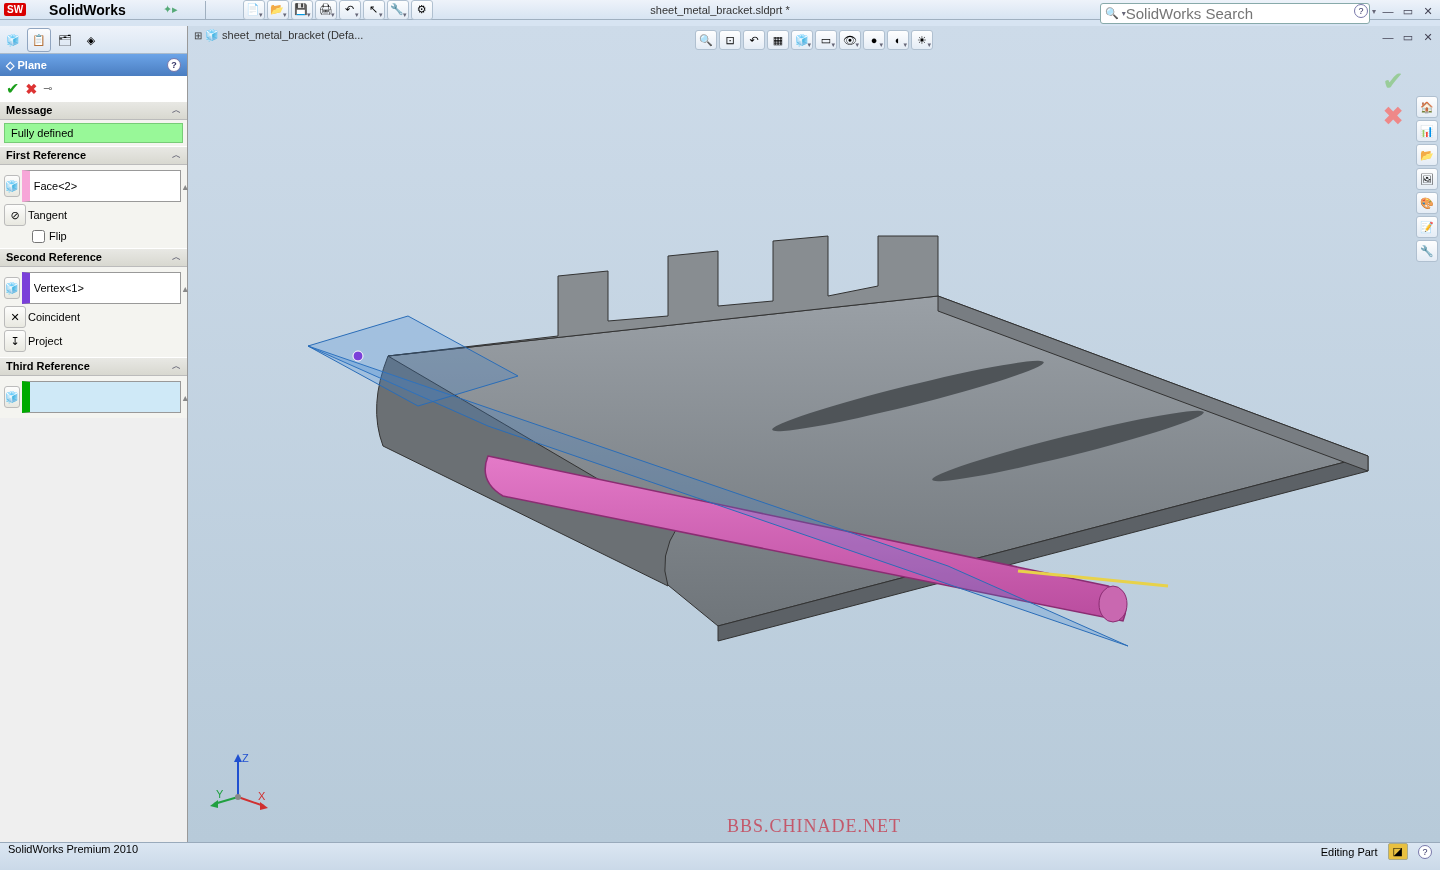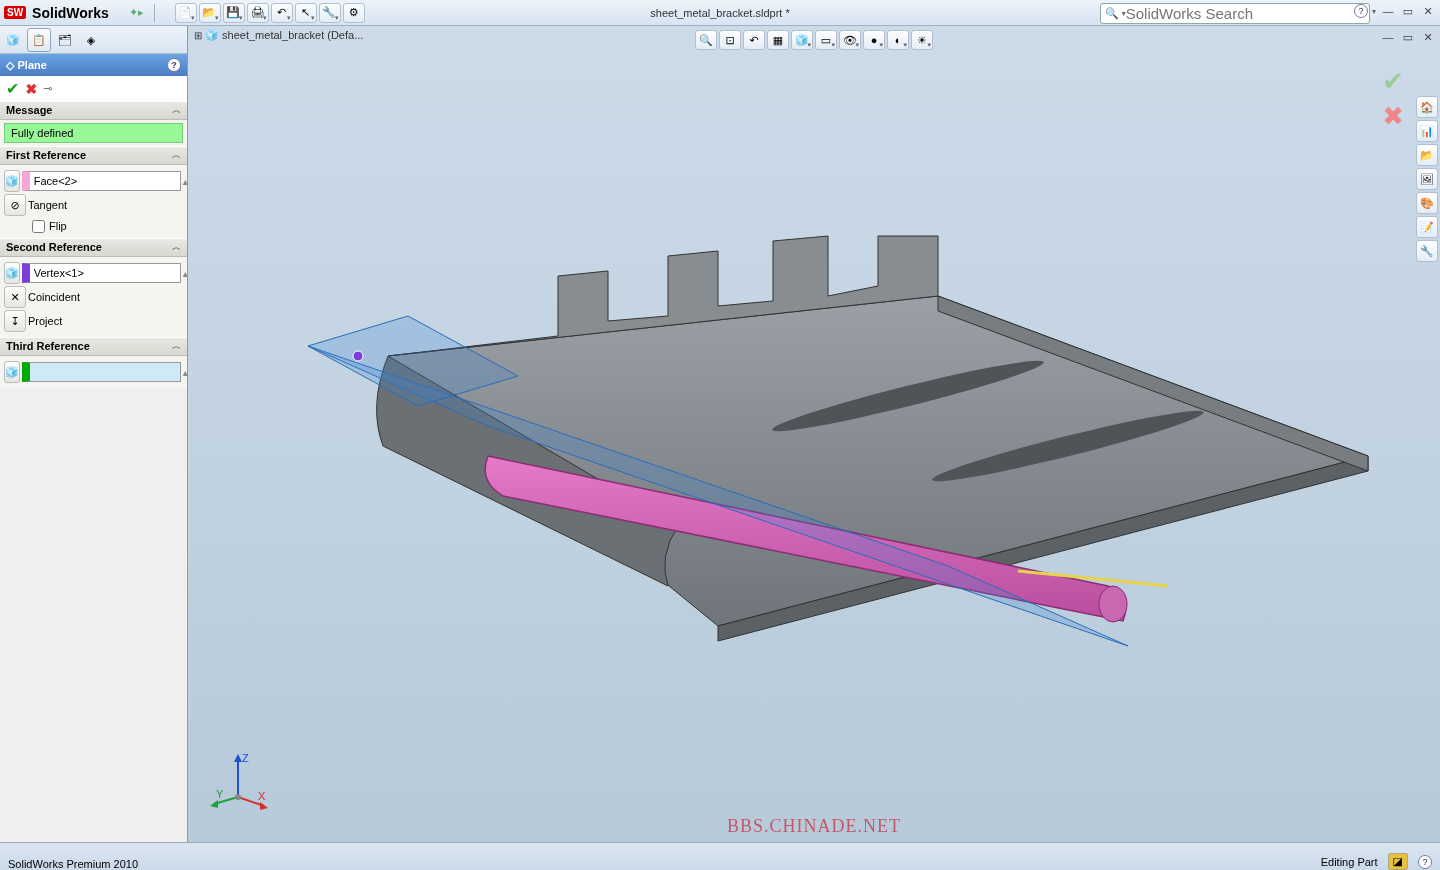"SW" .titlebar { gap: 4px -> 21px; height: 26px -> 20px }
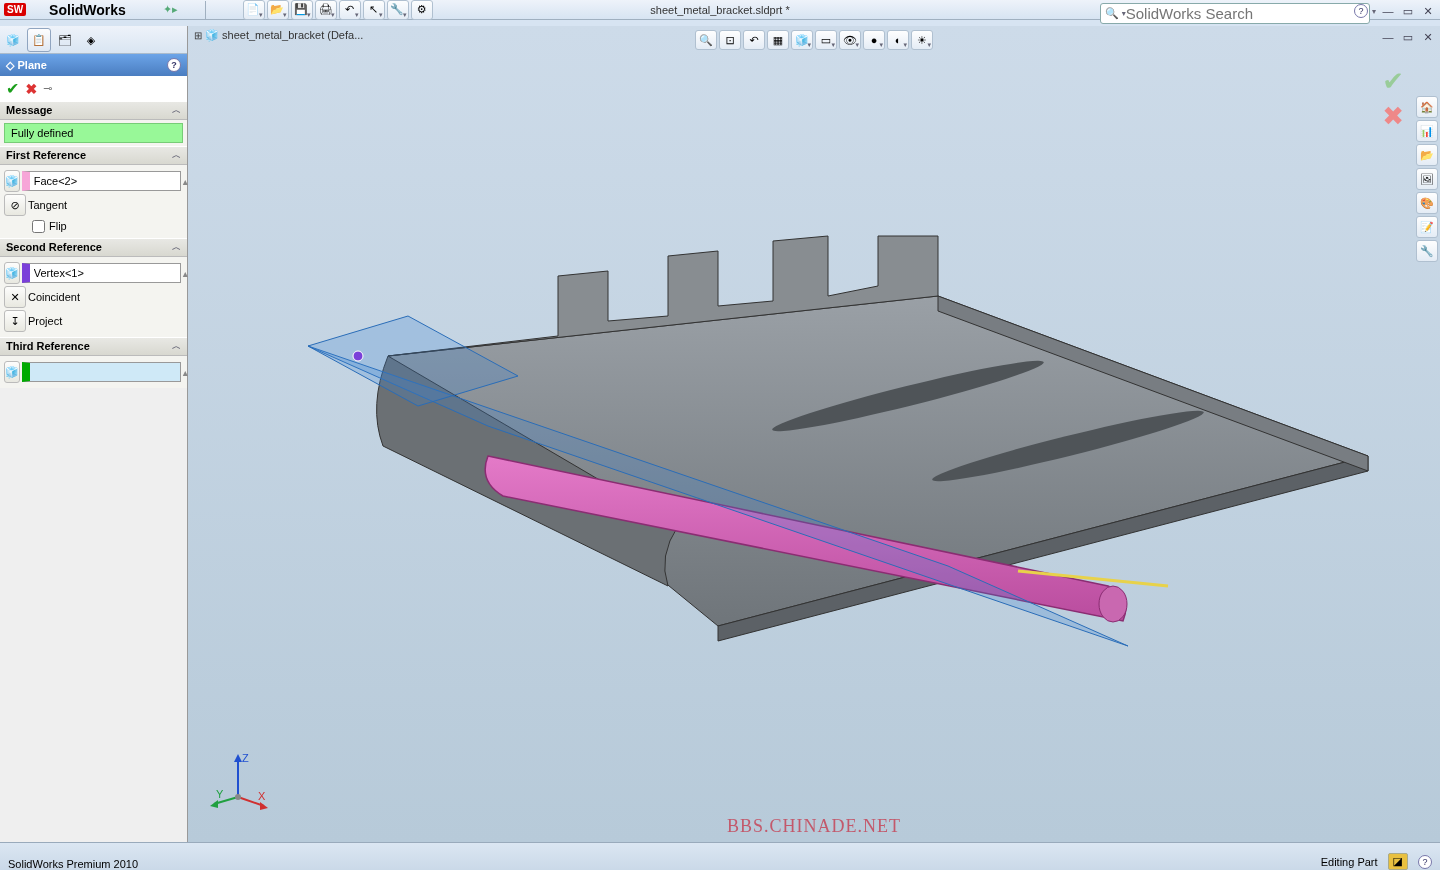"Face<2>" .ref-input { height: 20px -> 32px }
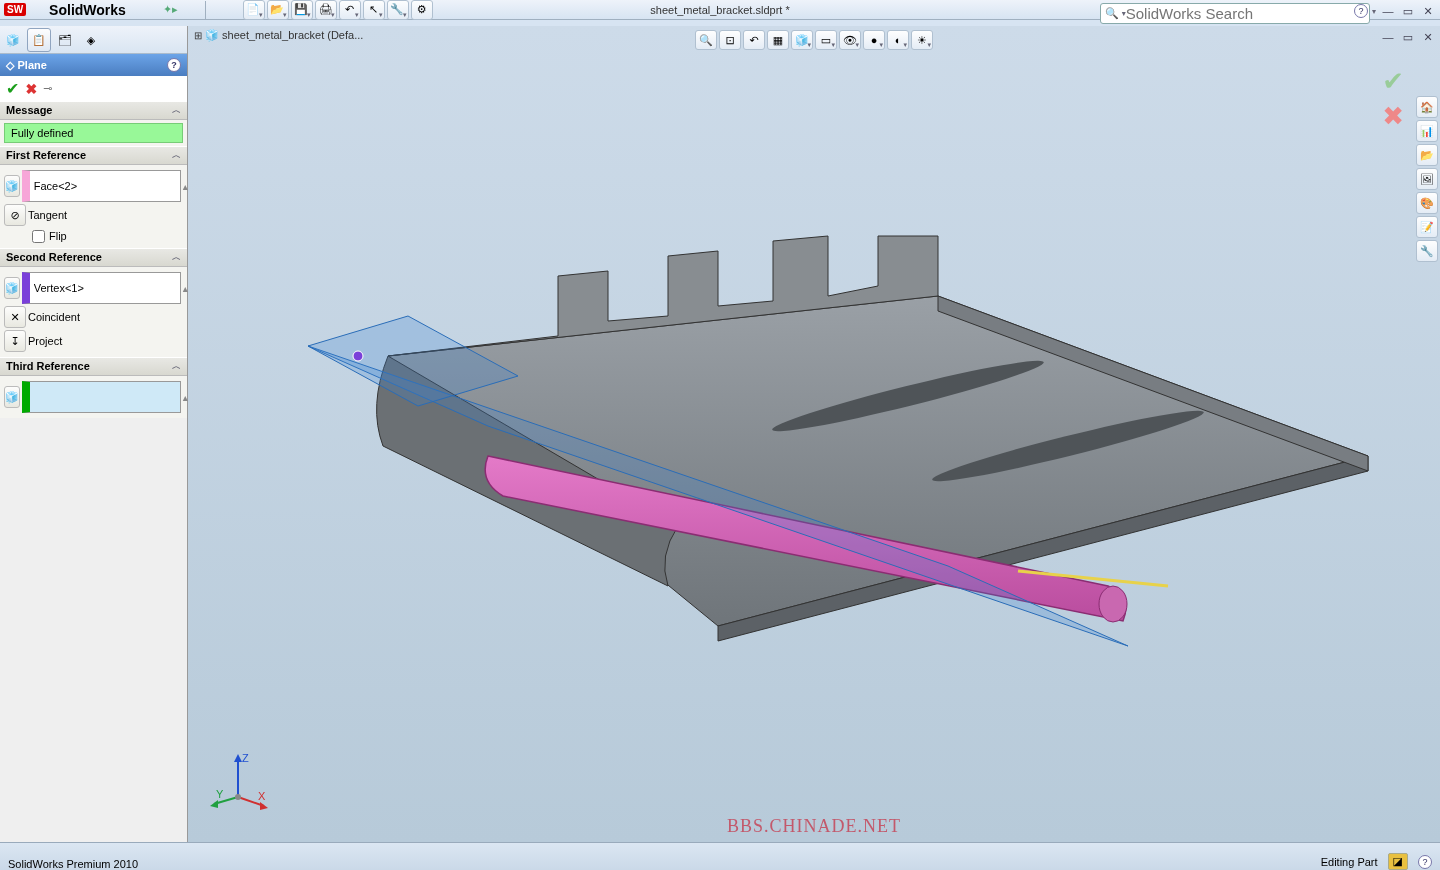"SolidWorks Premium 2010" .statusbar { align-items: flex-end -> flex-start }
